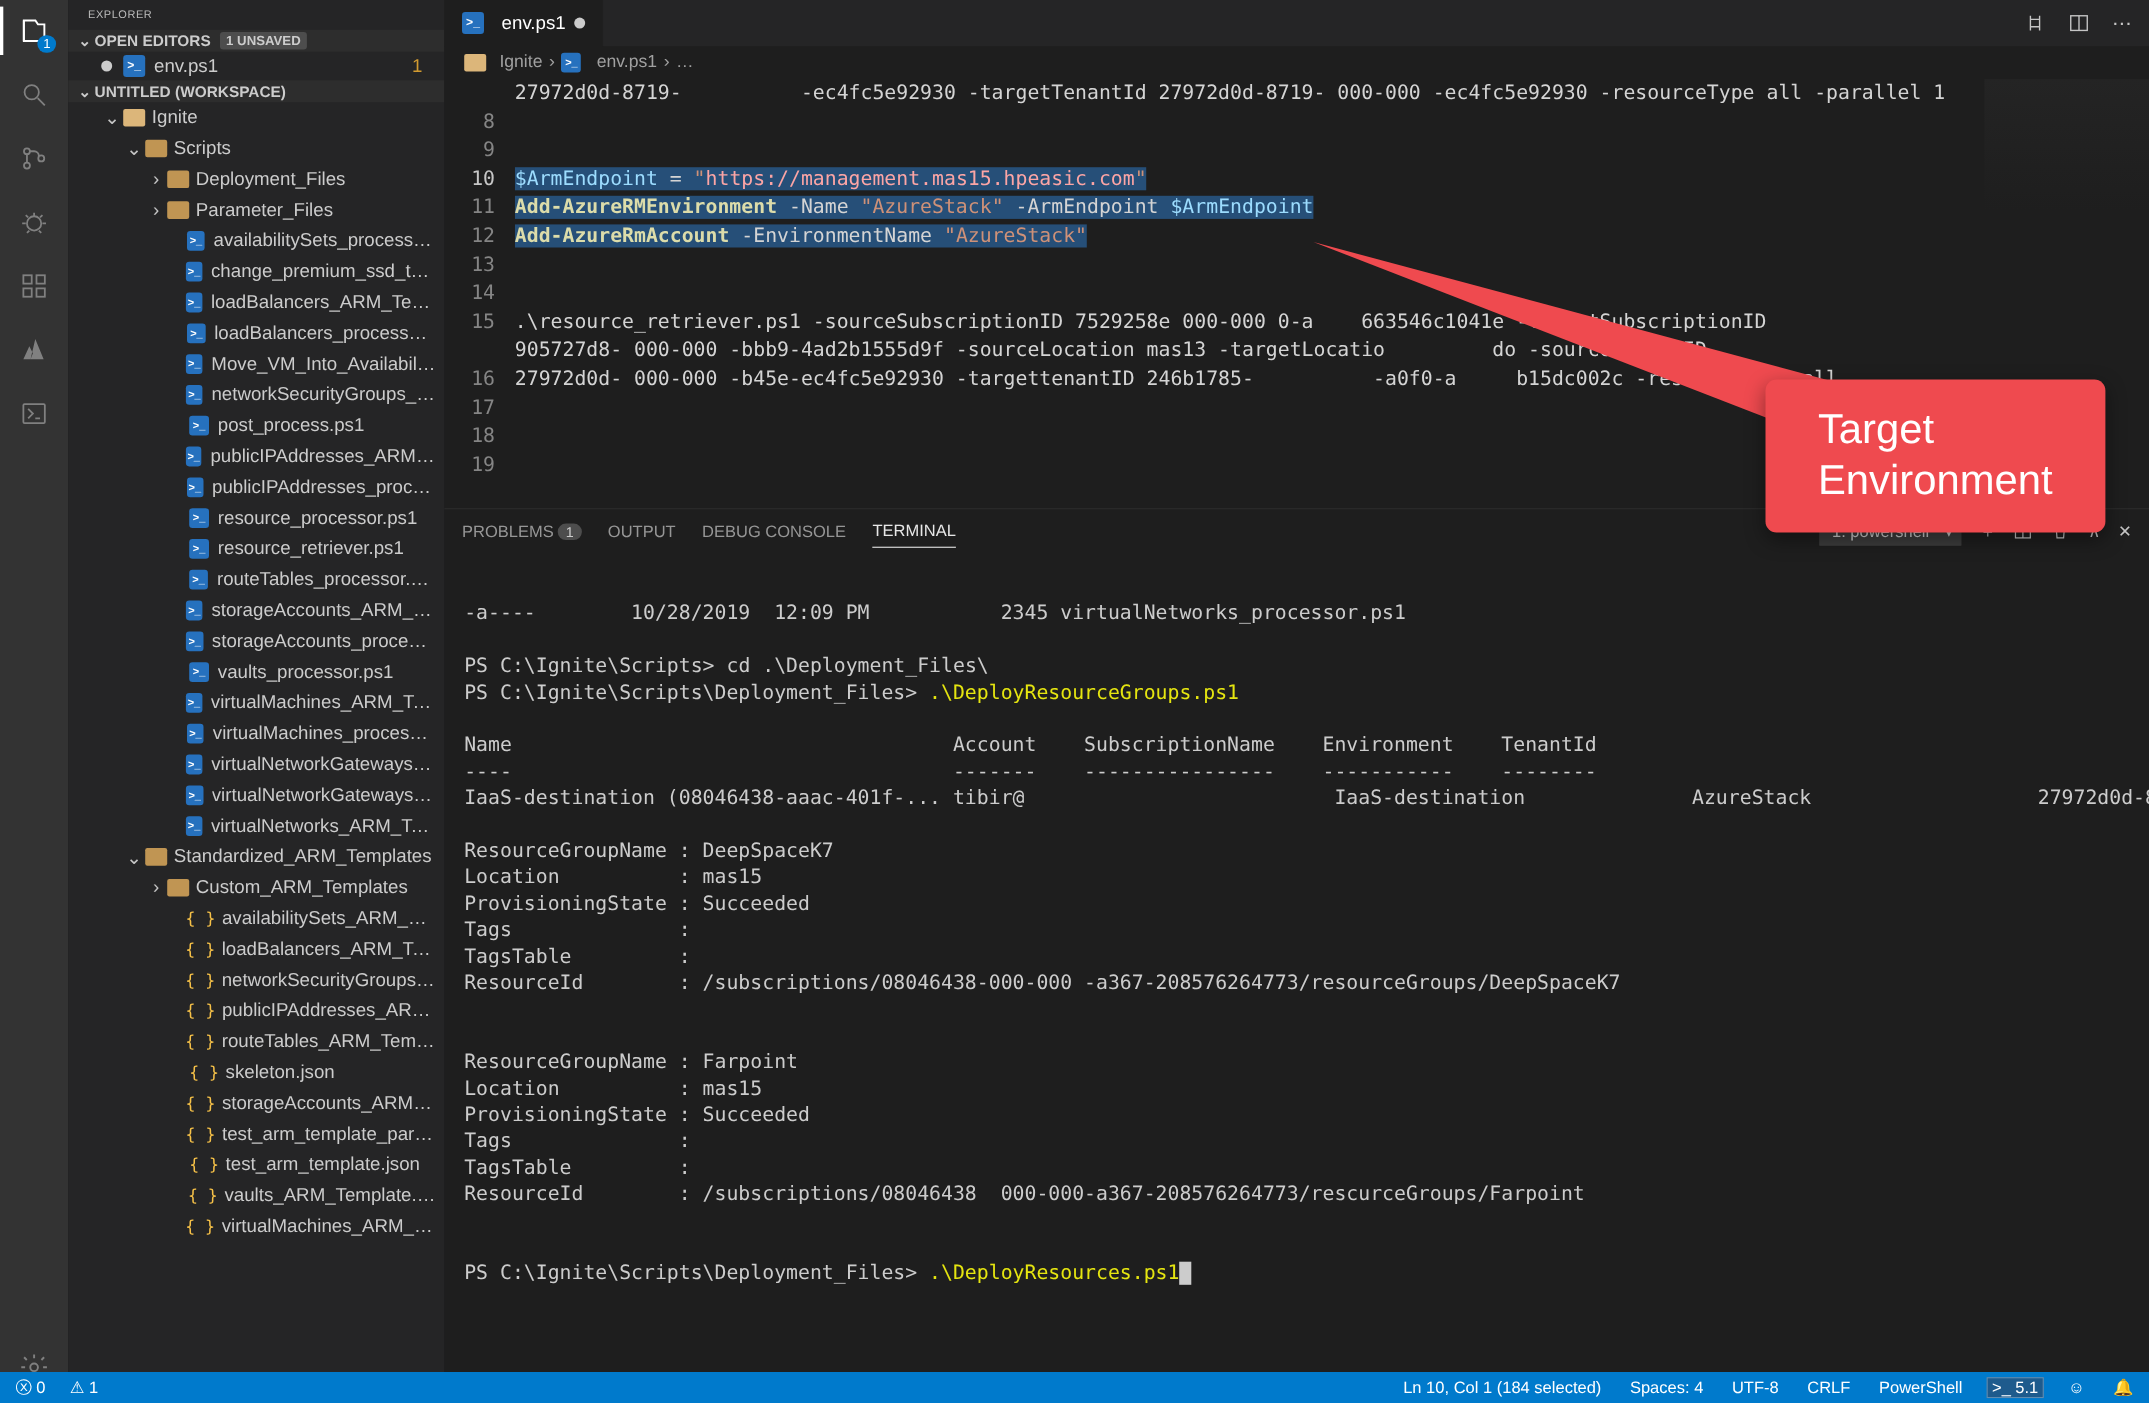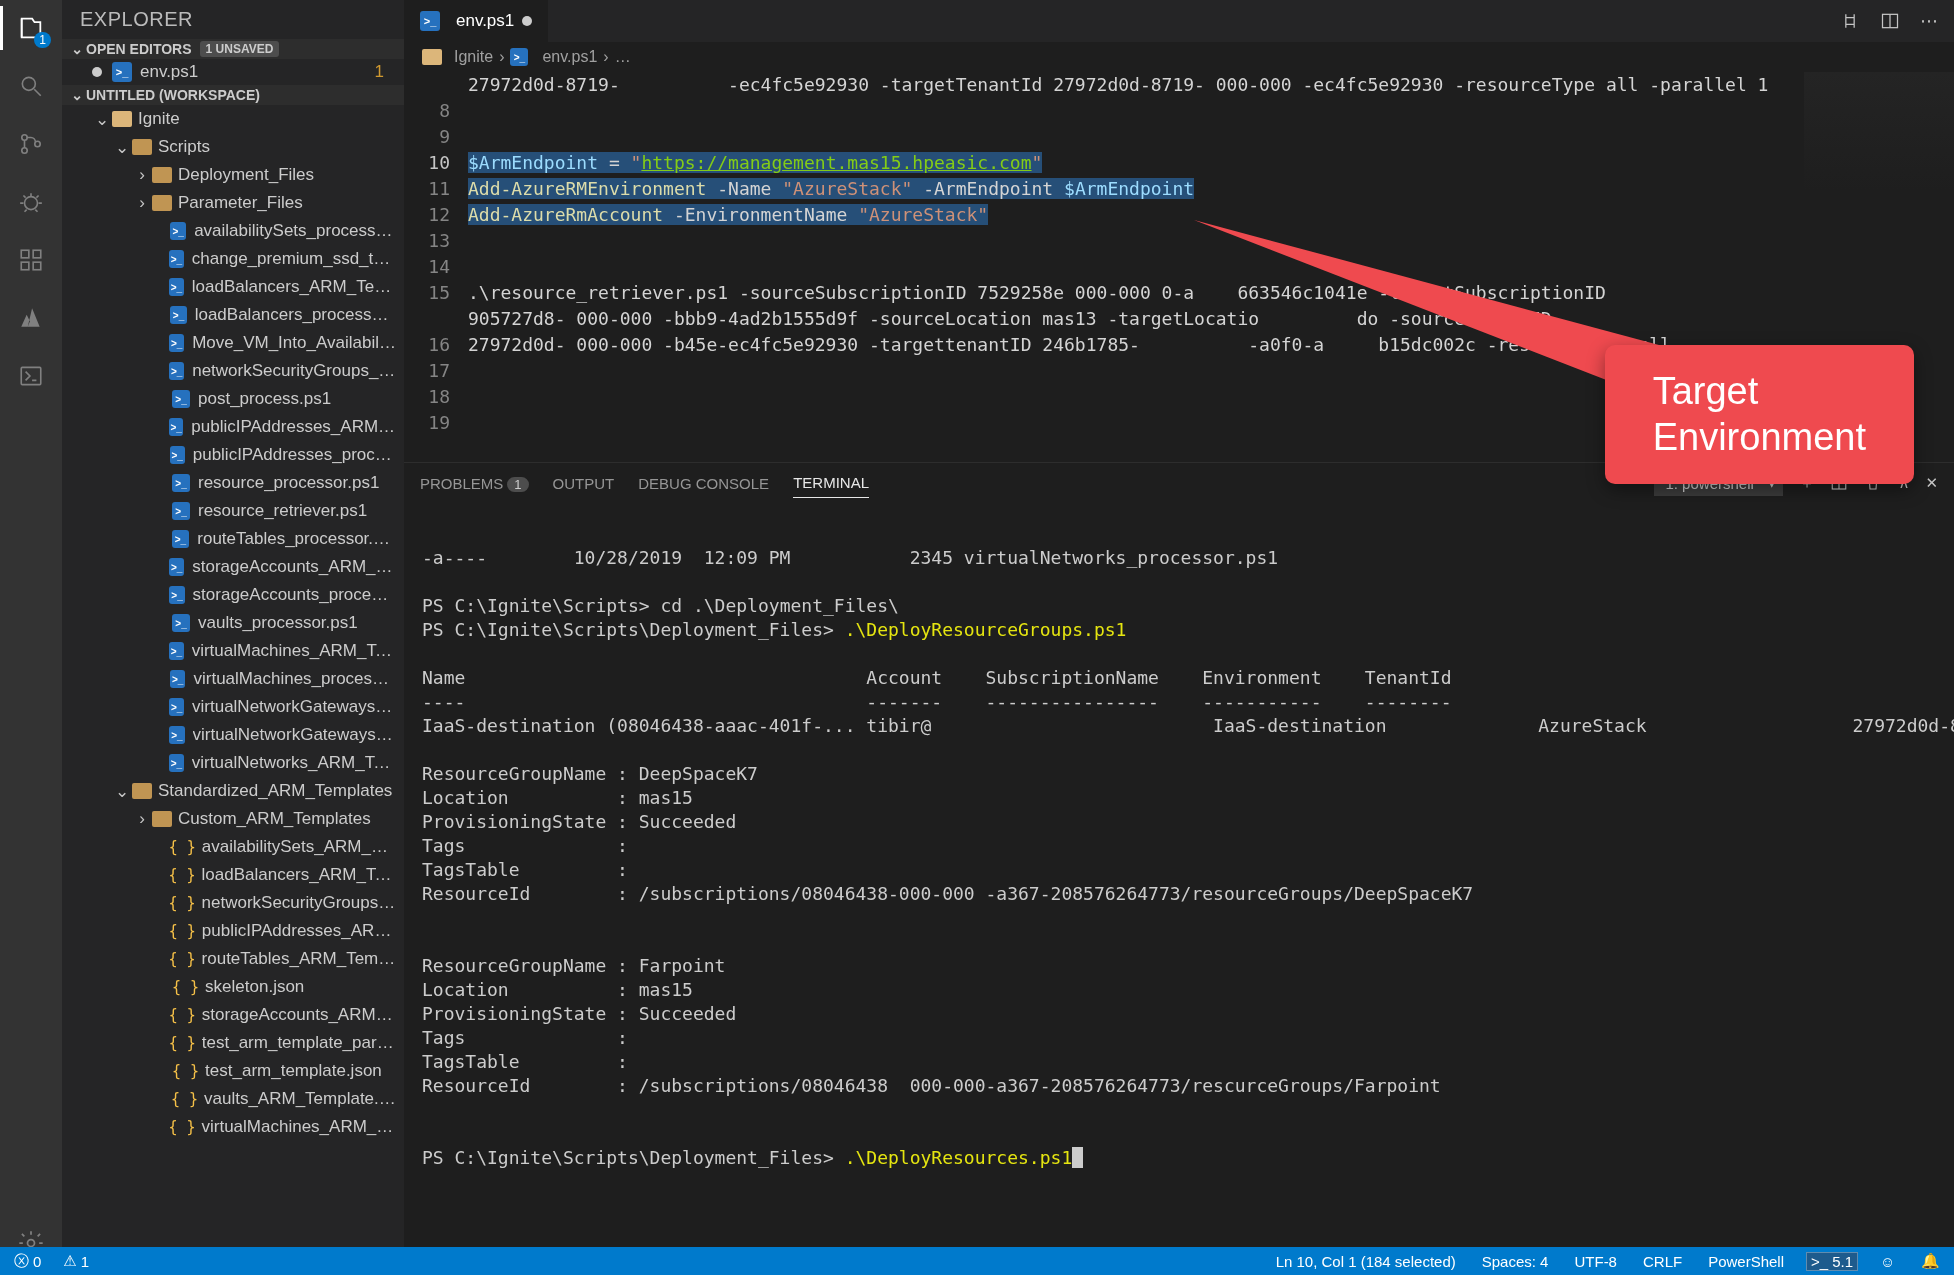"EXPLORER" .sidebar-title { font-size: 20px -> 10px }
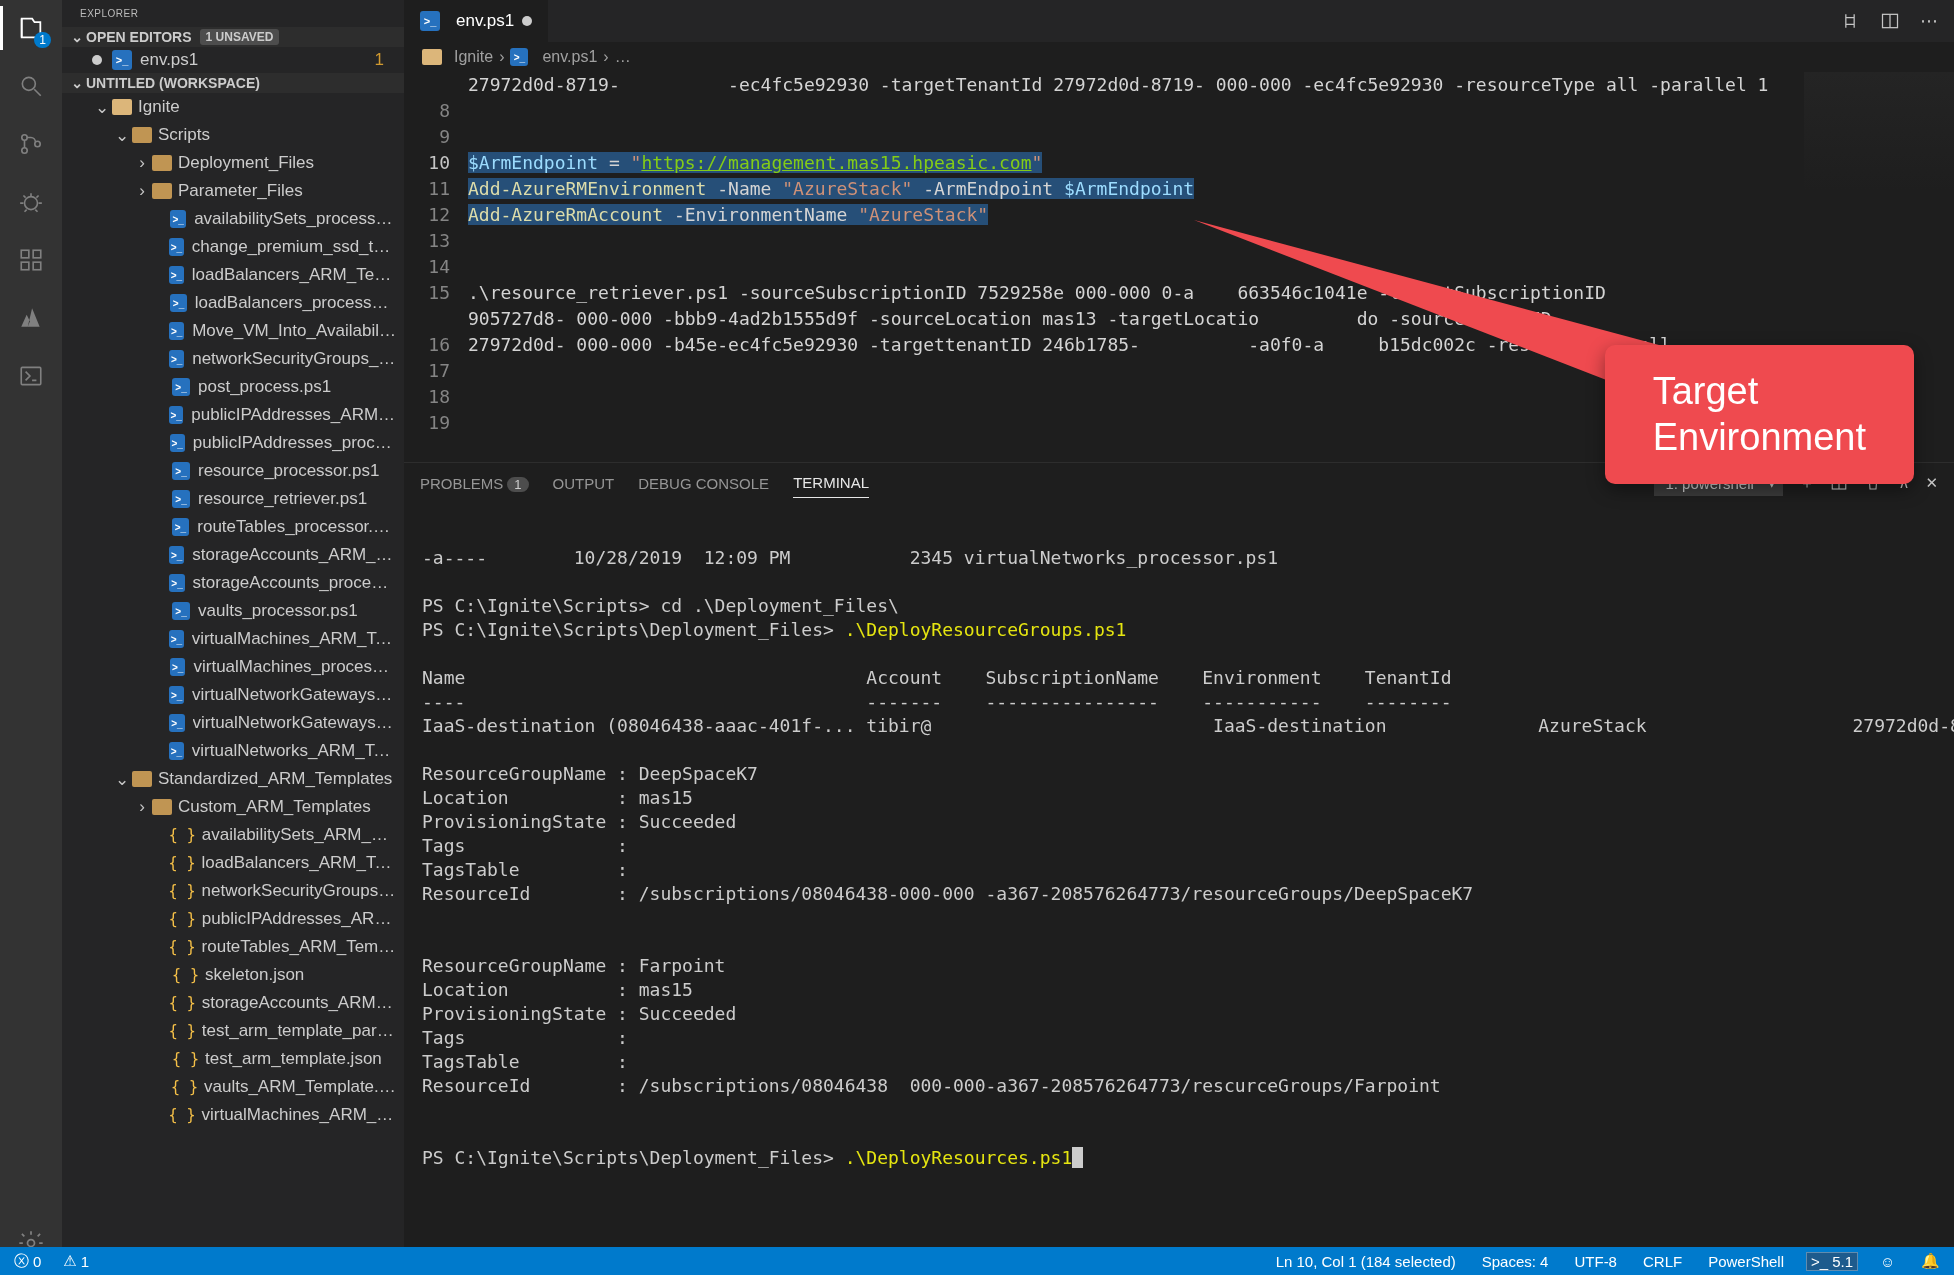"https://management.mas15.hpeasic.com" .url { color: #84cc16 -> #fca5a5; text-decoration: underline -> none }
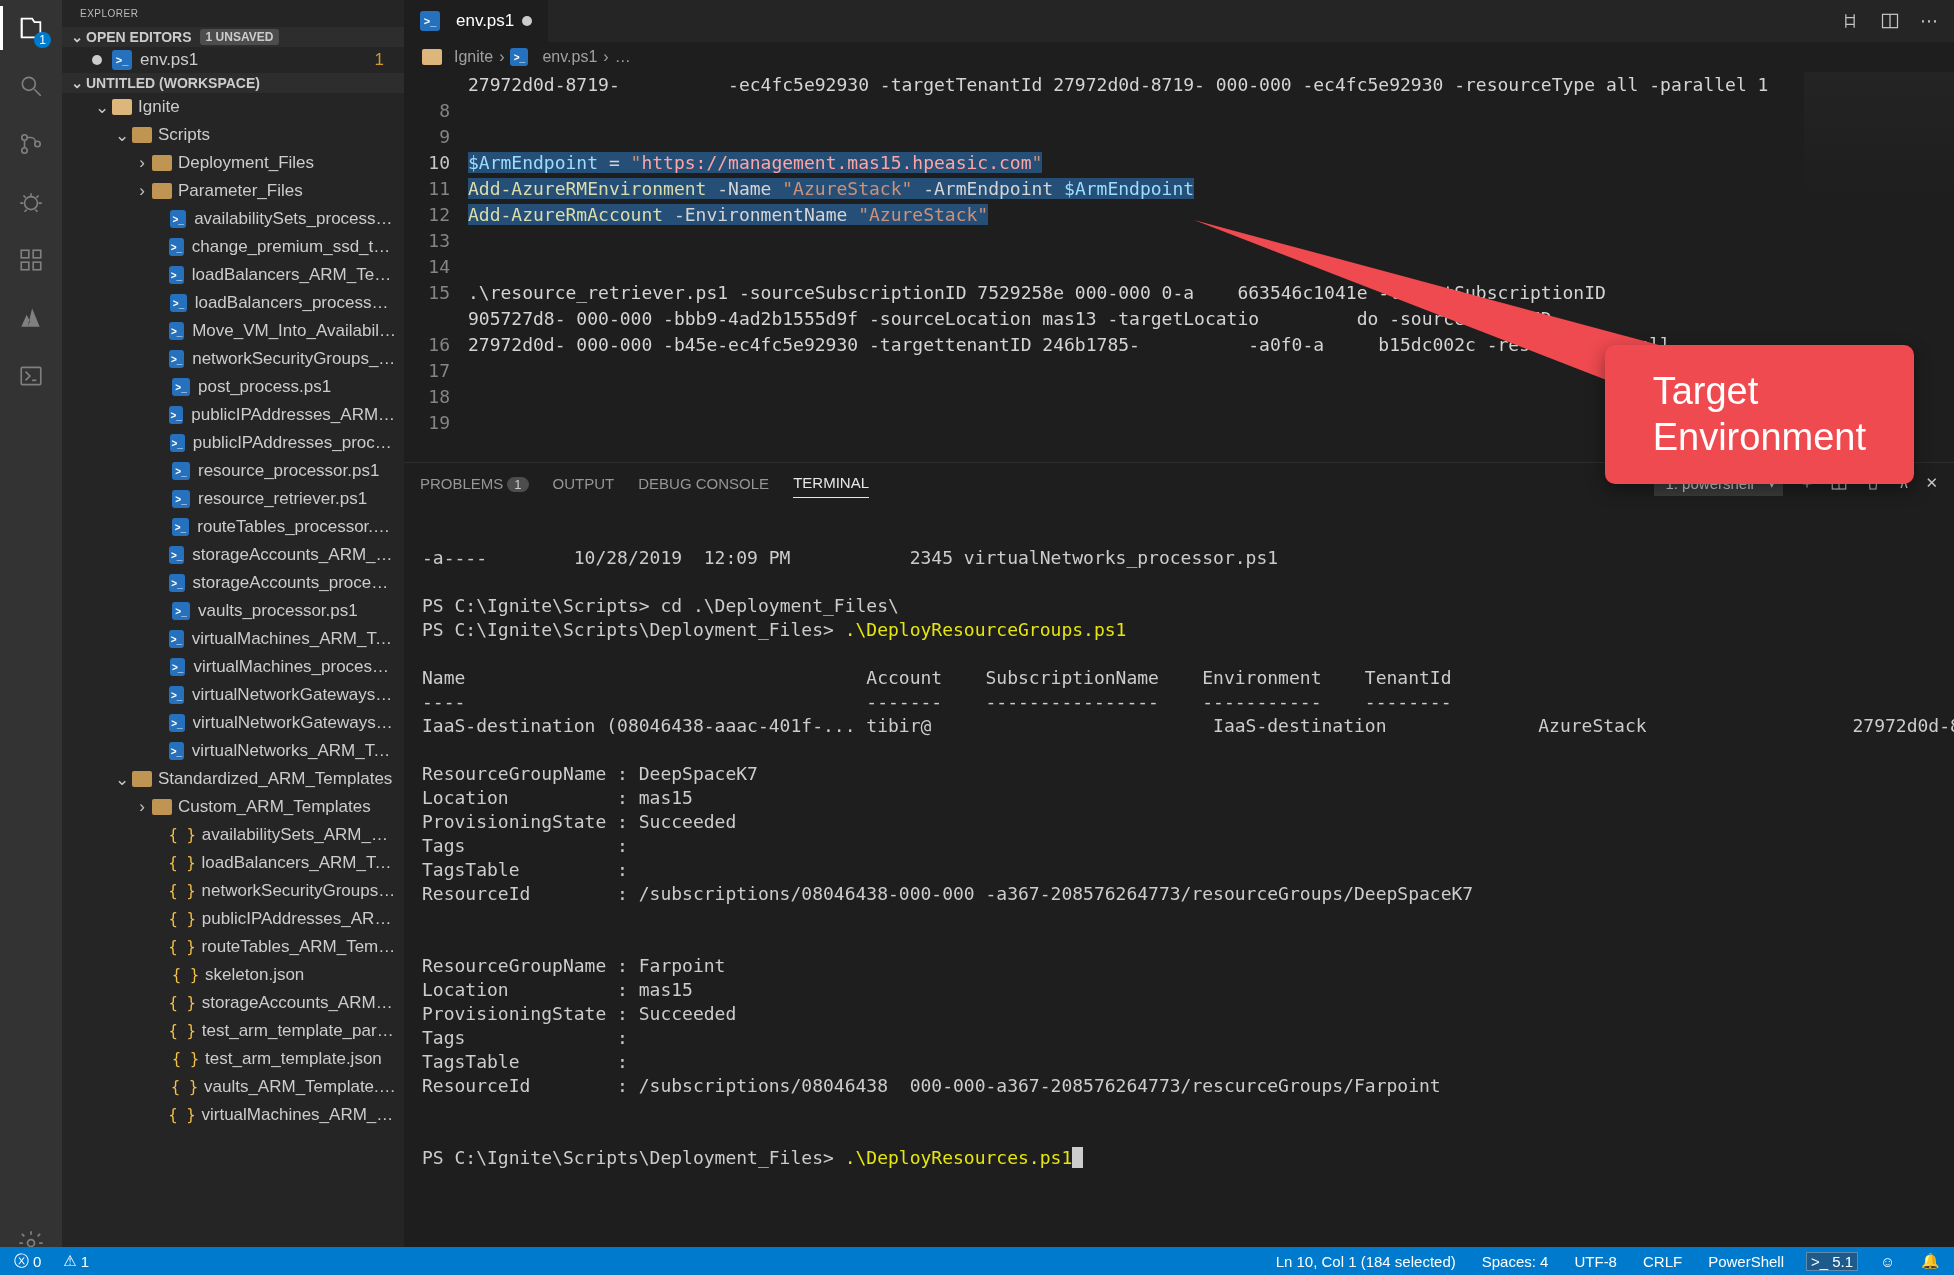"Add-AzureRMEnvironment" .kw { font-weight: none -> bold }
